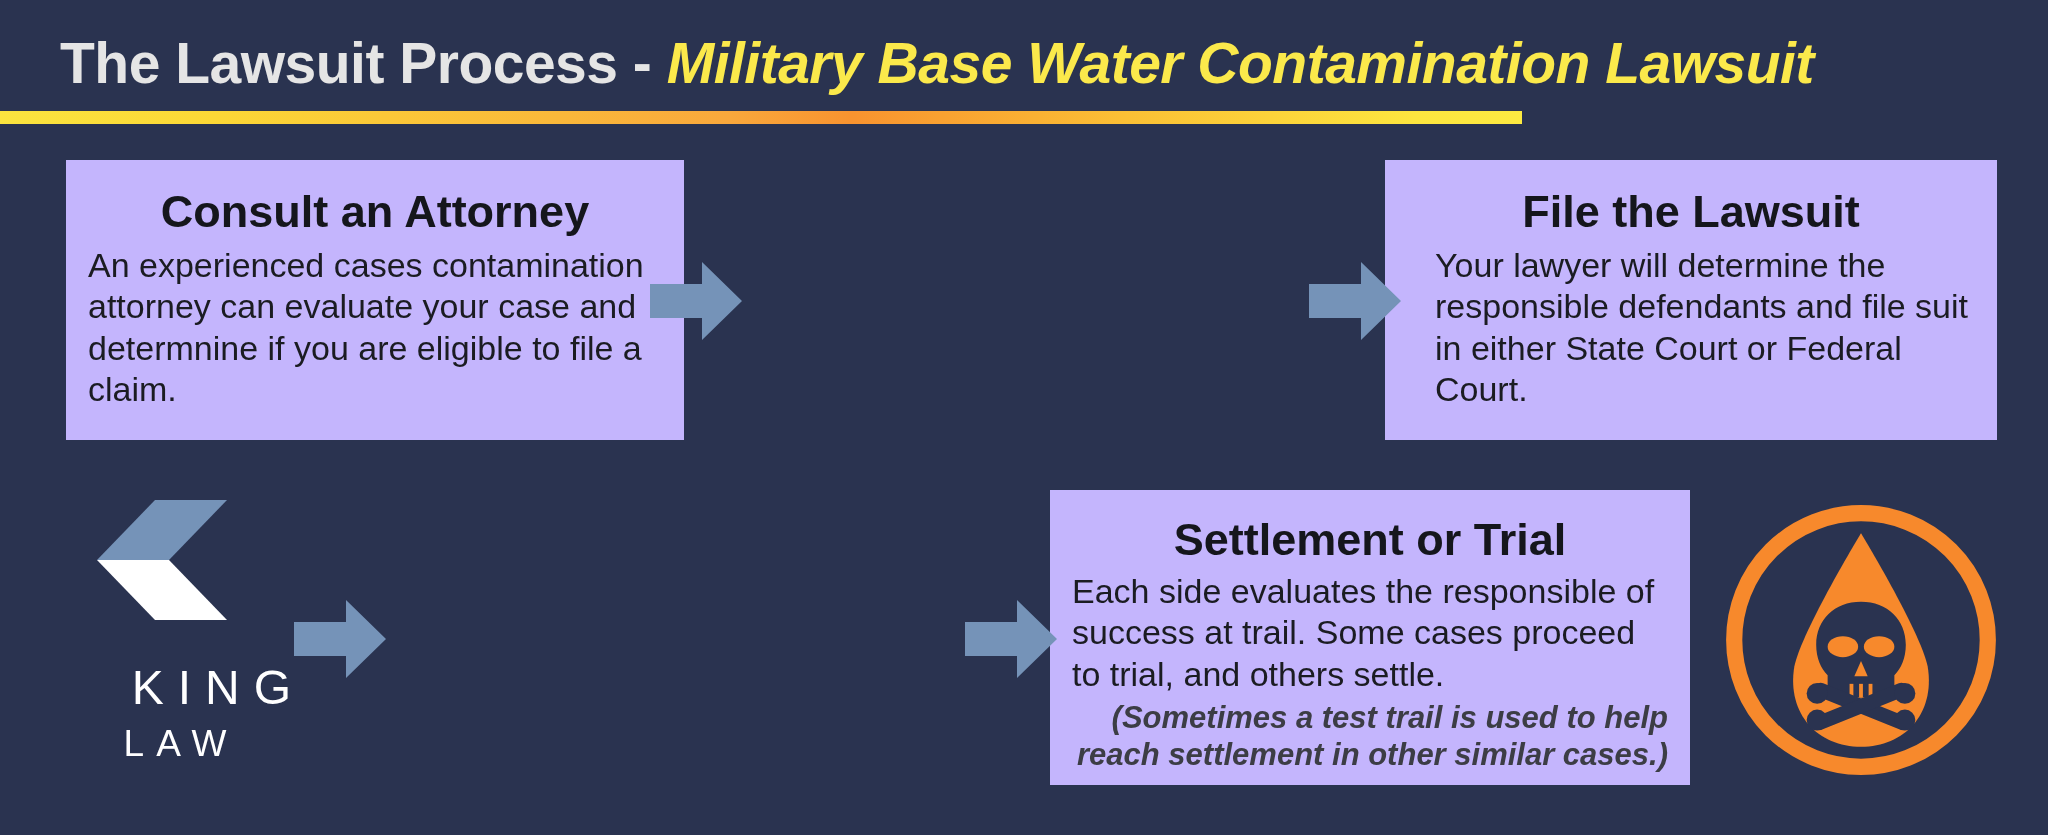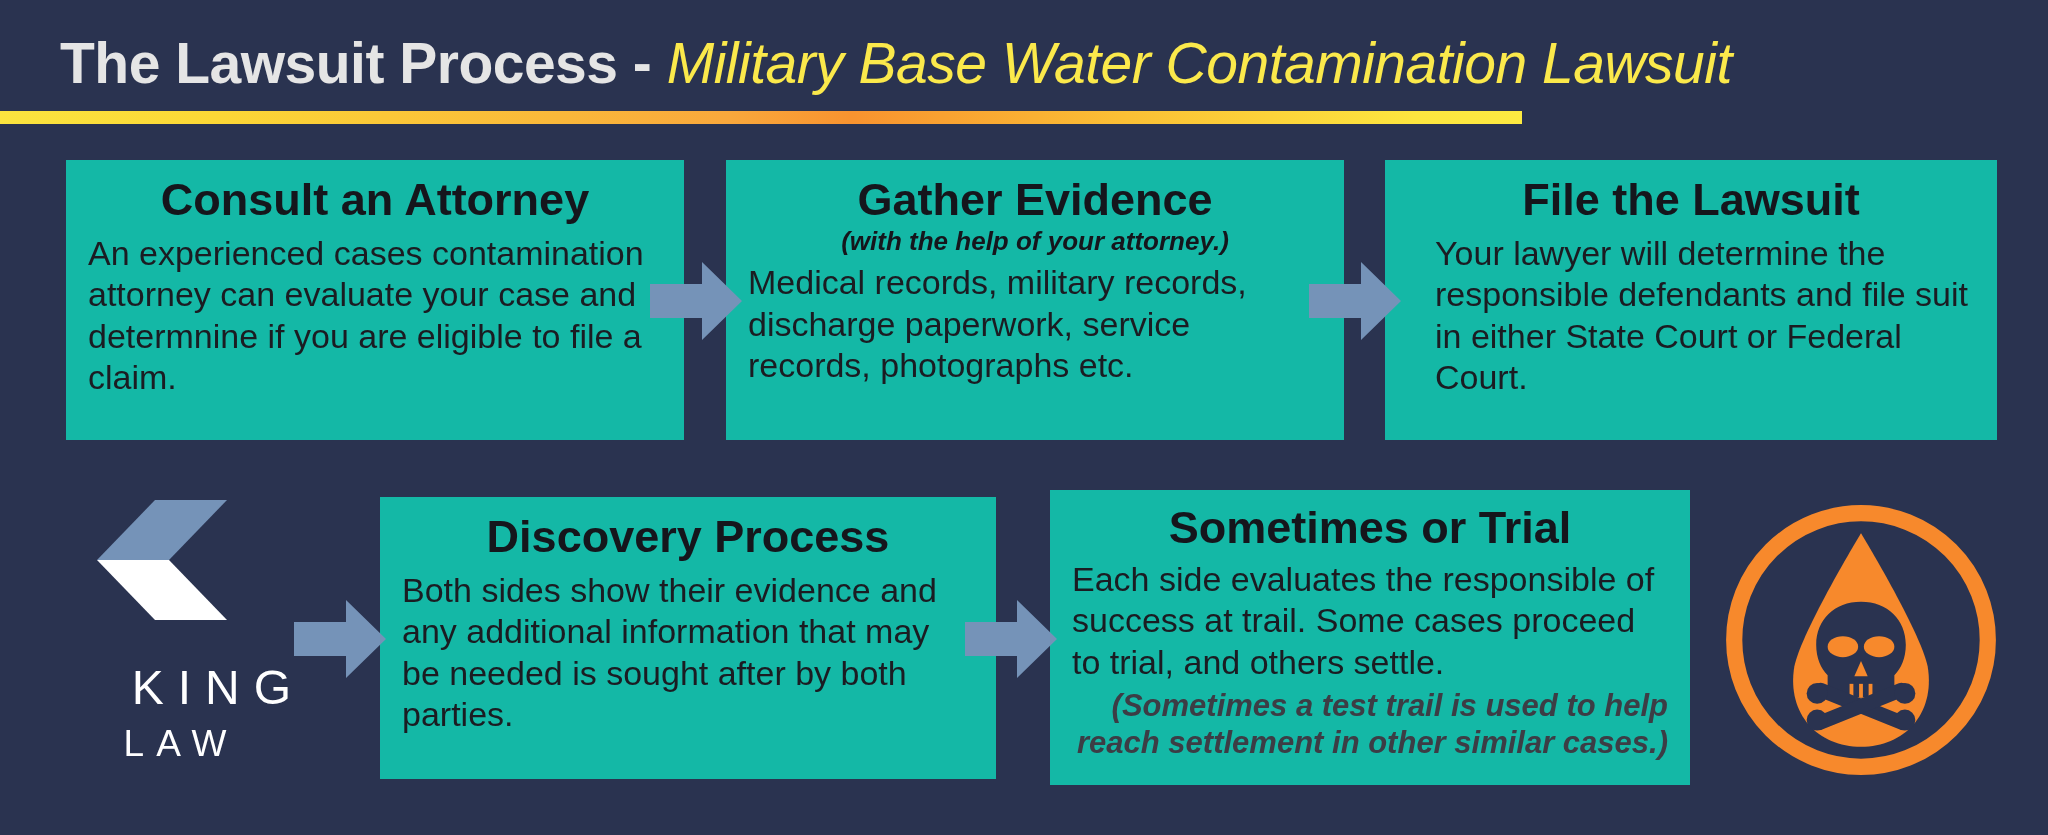"Military Base Water Contamination" #header-title .t-accent { font-weight: normal -> bold }
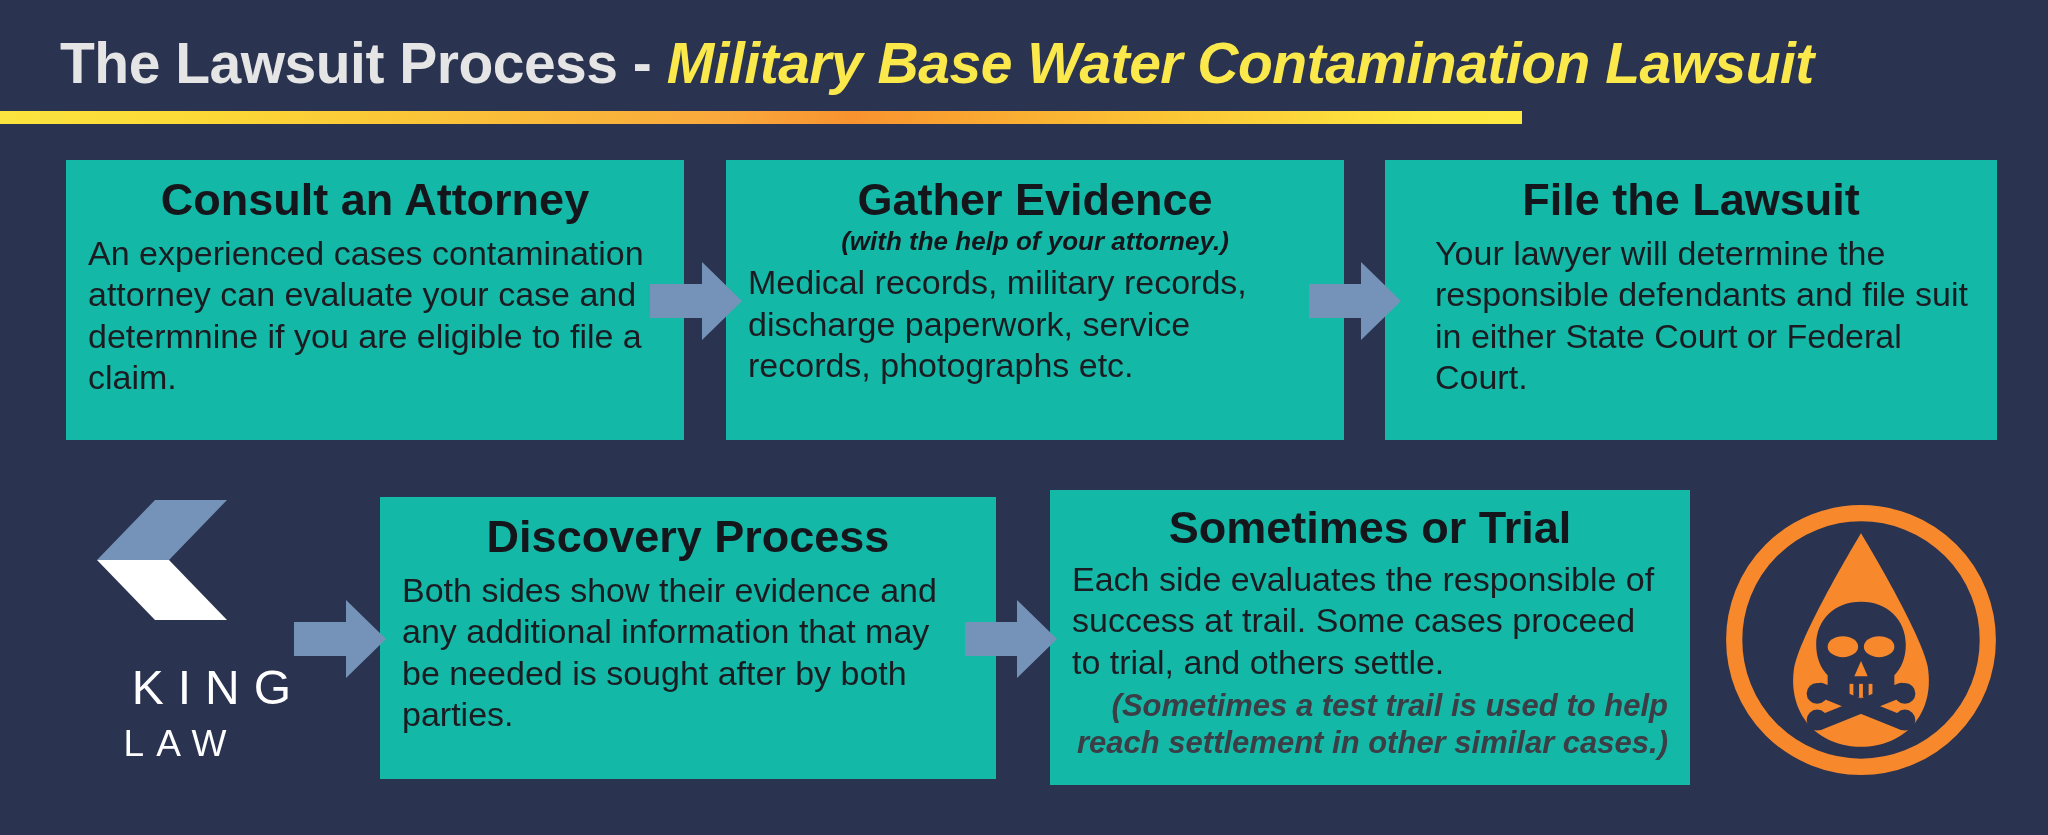"Consult an Attorney" .card { background: #14b8a6 -> #c4b5fd; padding: 0 22px -> 12px 22px }
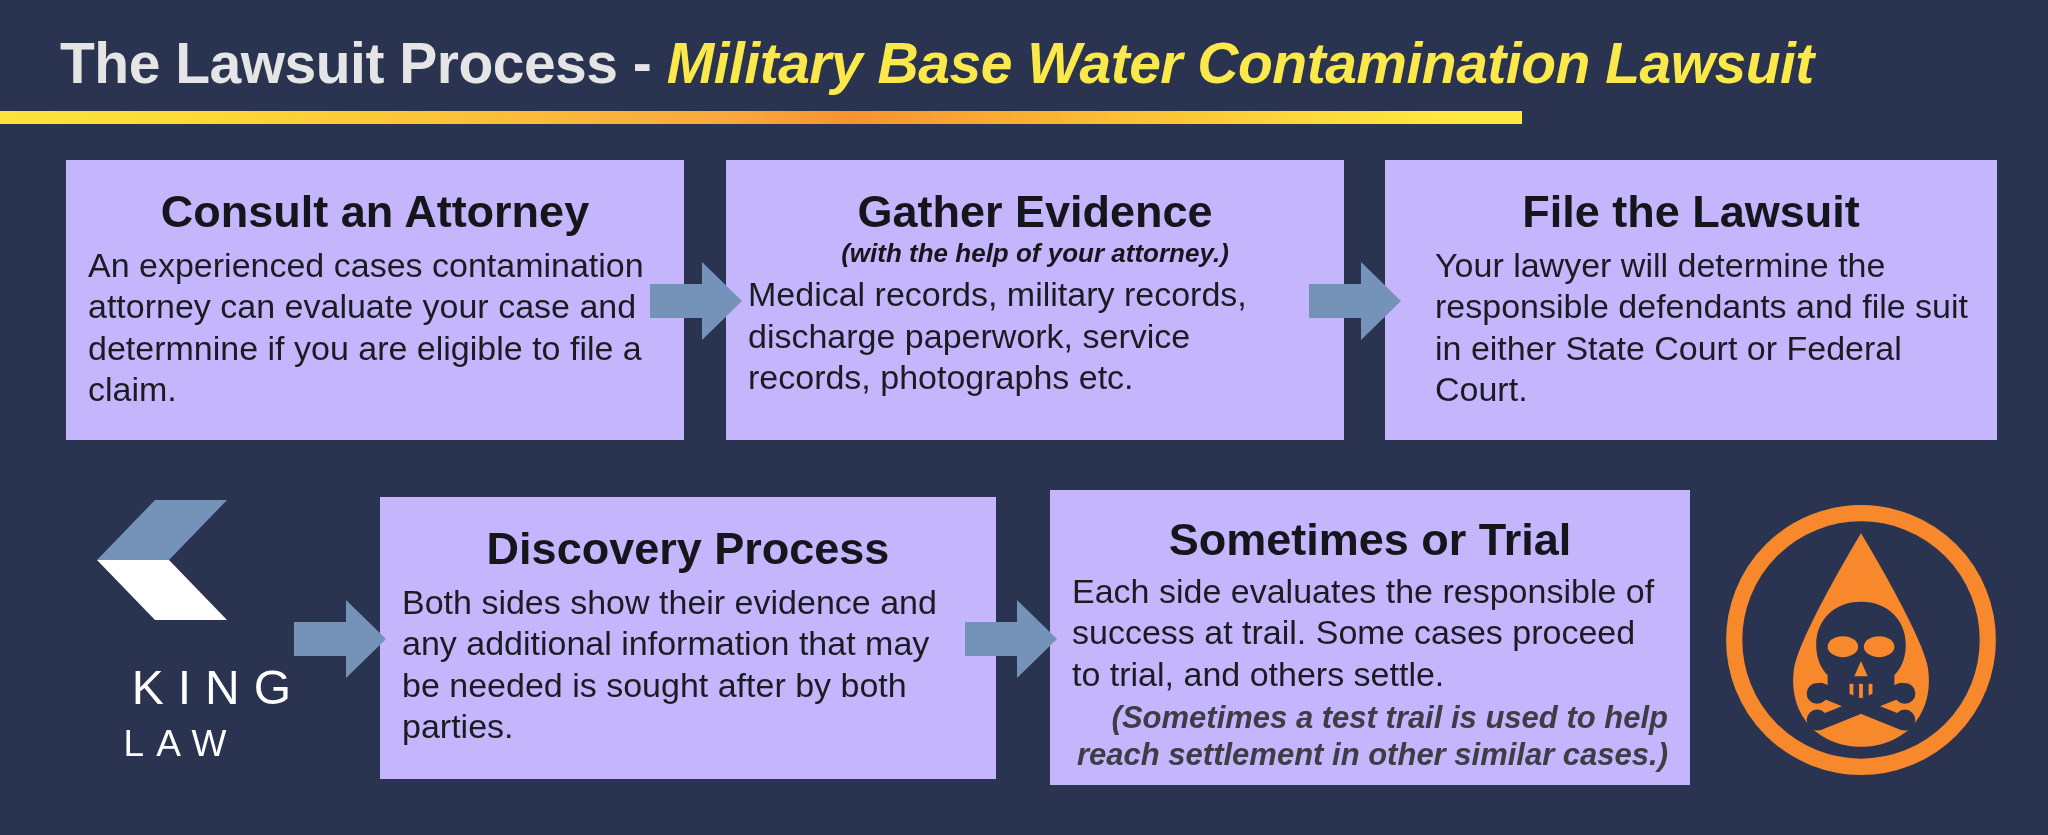"Gather Evidence" div.card { html: <div> <div>Gather Evidence</div> <div>(with the help of your attorney.)</div> <div>Medical records, military records, discharge paperwork, service records, photographs etc.</div> </div> -> none }
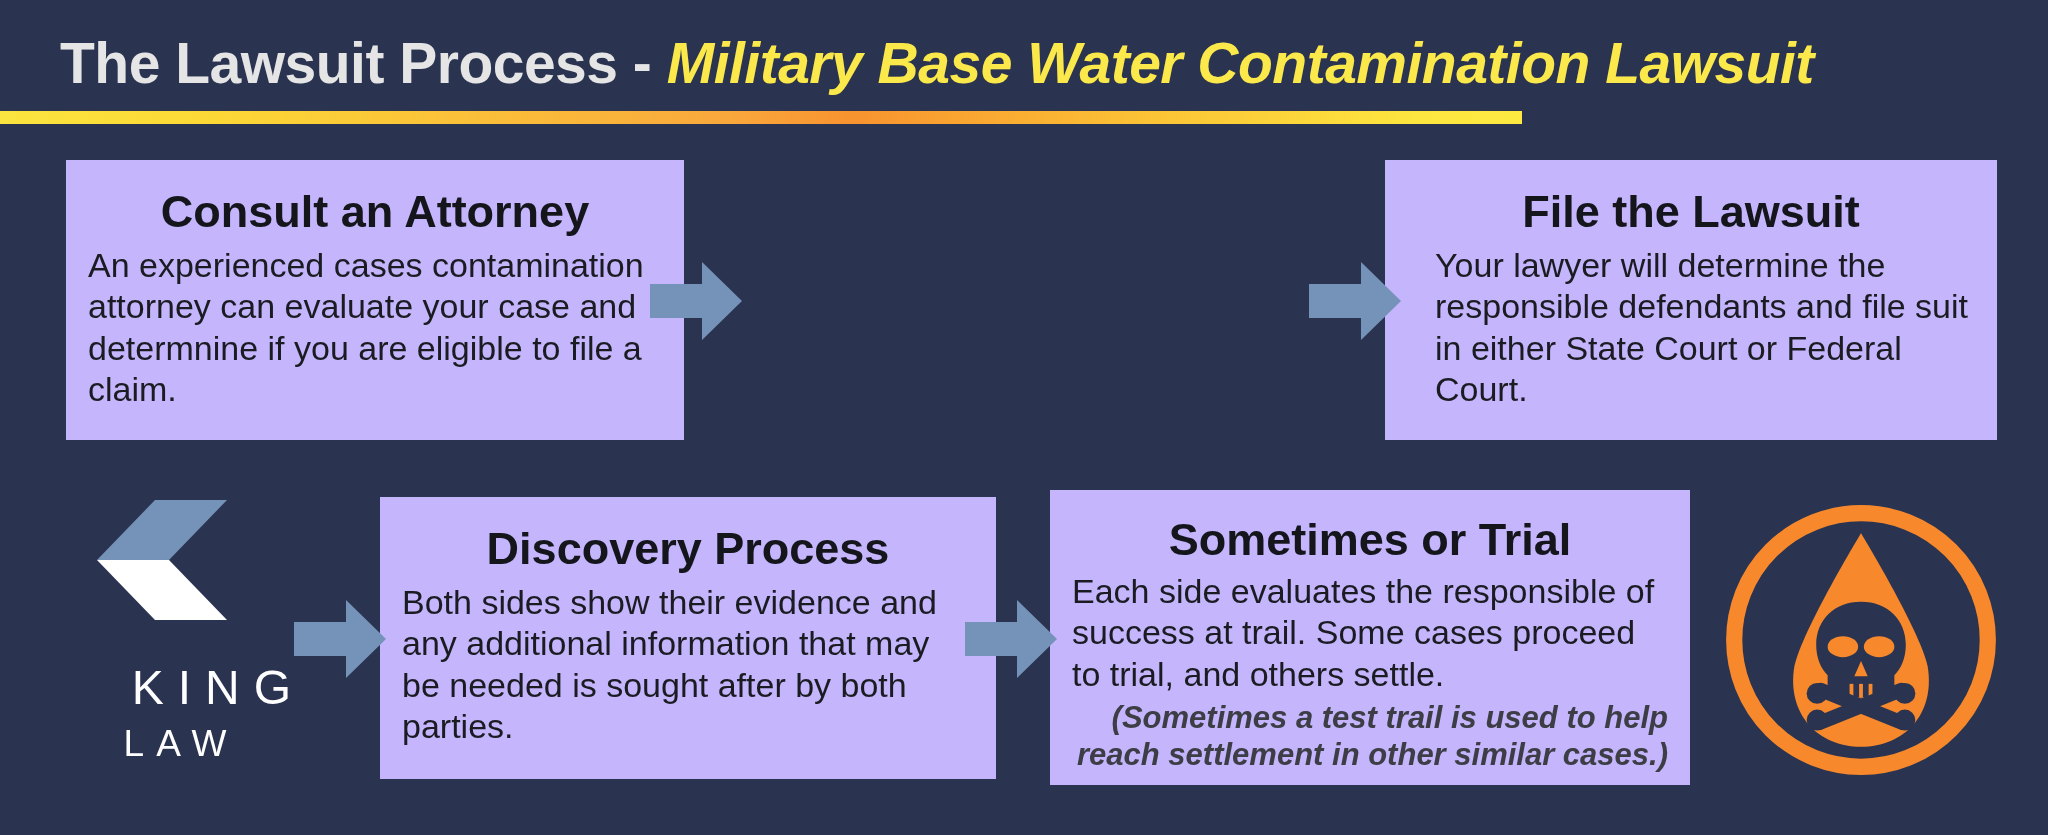"Discovery Process" div.card { html: <div> <div>Discovery Process</div> <div>Both sides show their evidence and any additional information that may be needed is sought after by both parties.</div> </div> -> none }
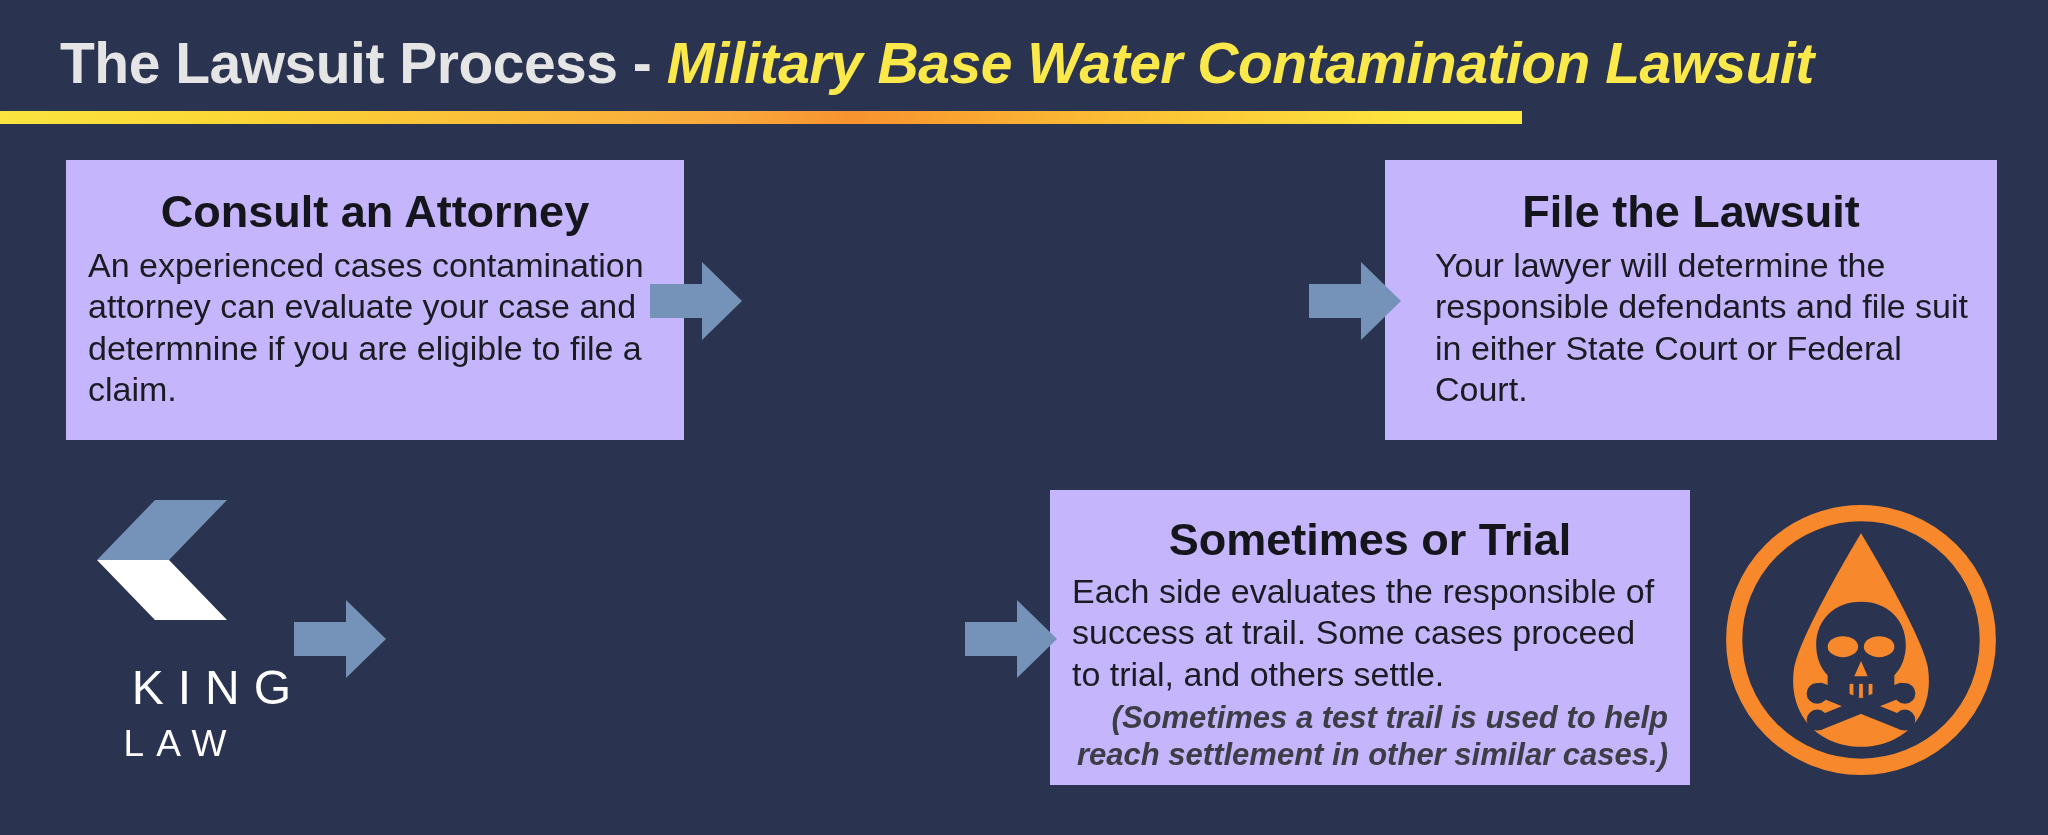"Sometimes or Trial" div.card-title { text: Sometimes -> Settlement }
